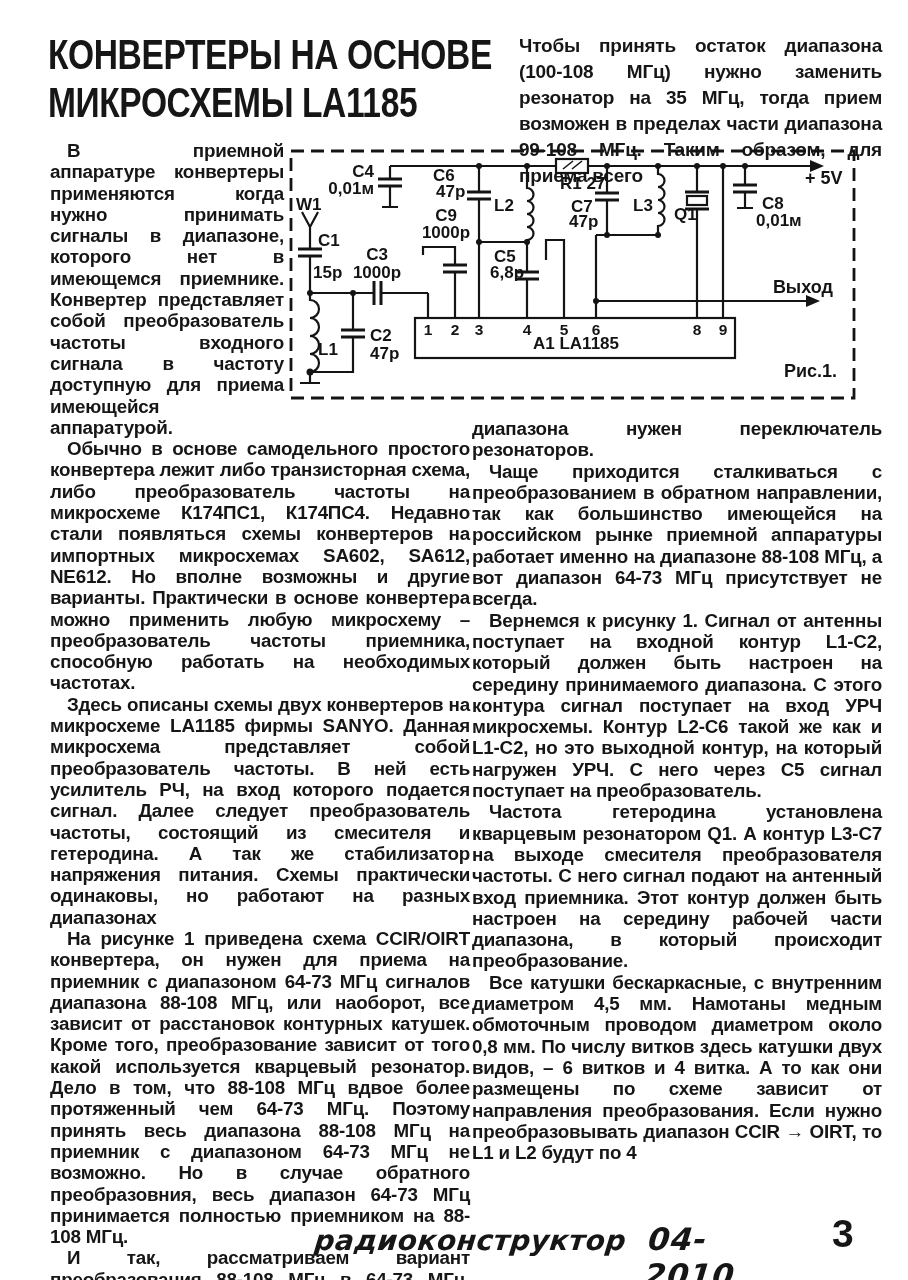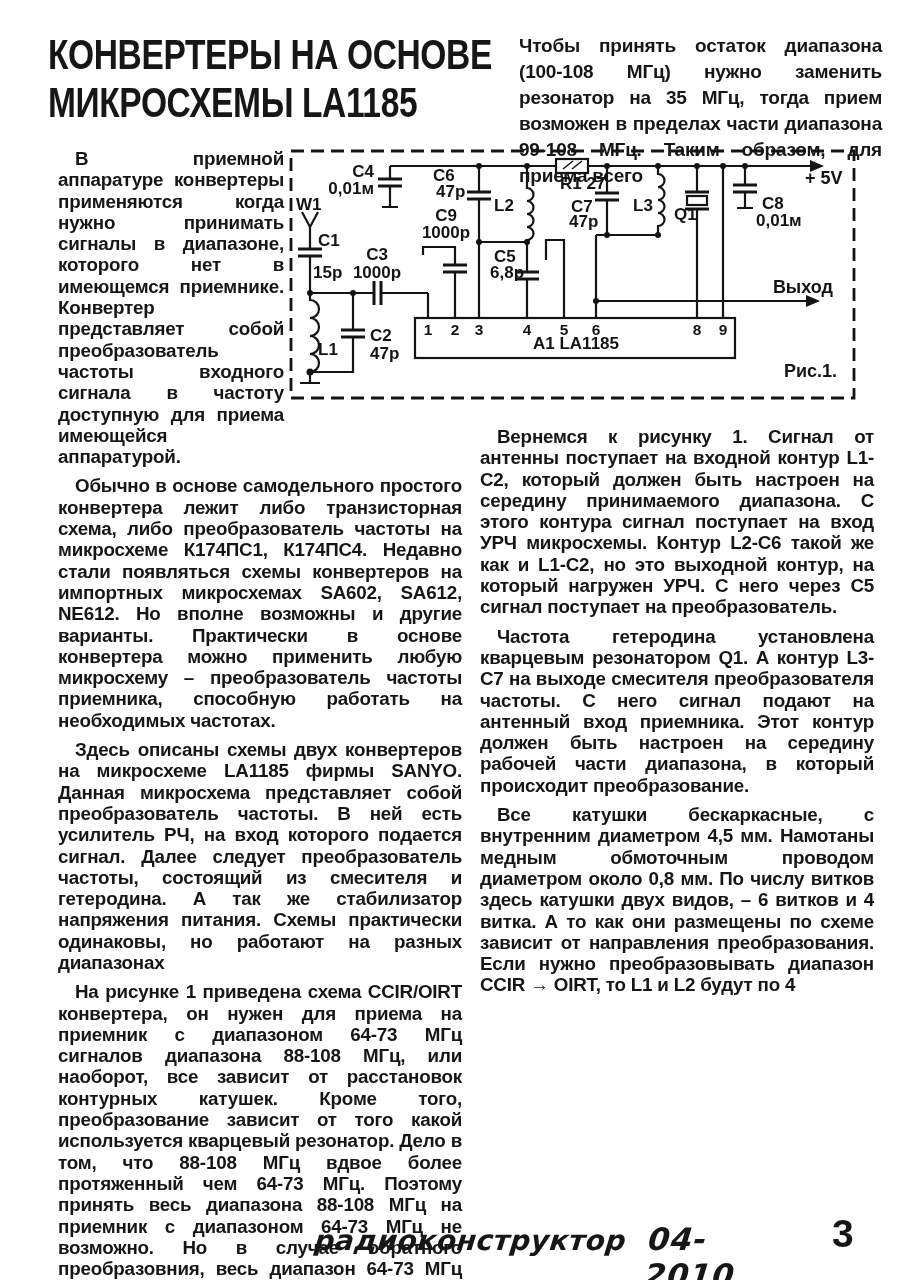"В приемной аппаратуре конвертеры" .col p { margin: 8px -> 0 }
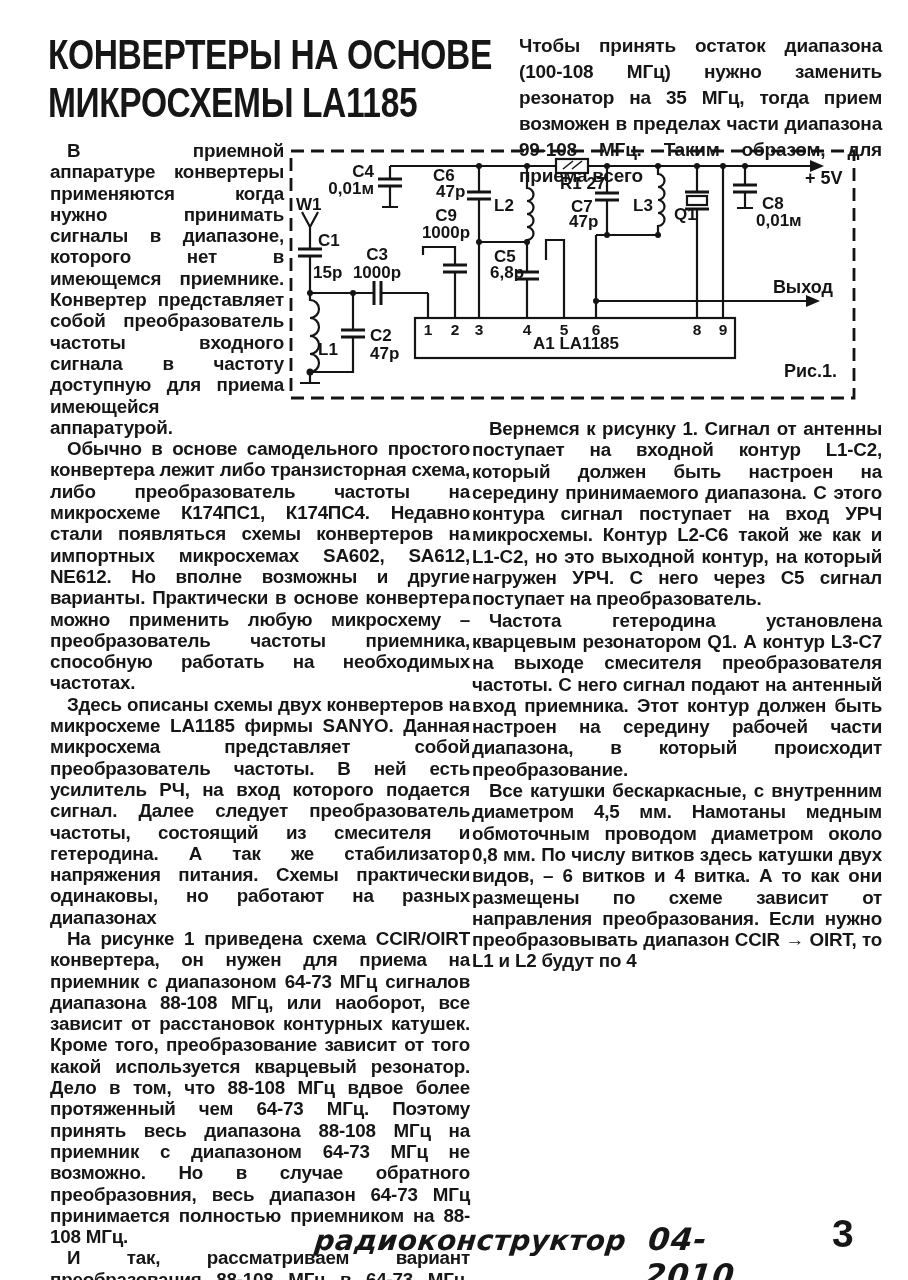"диапазона нужен переключатель" p.noindent { html: none -> <p>диапазона нужен переключатель резонаторов.</p> }
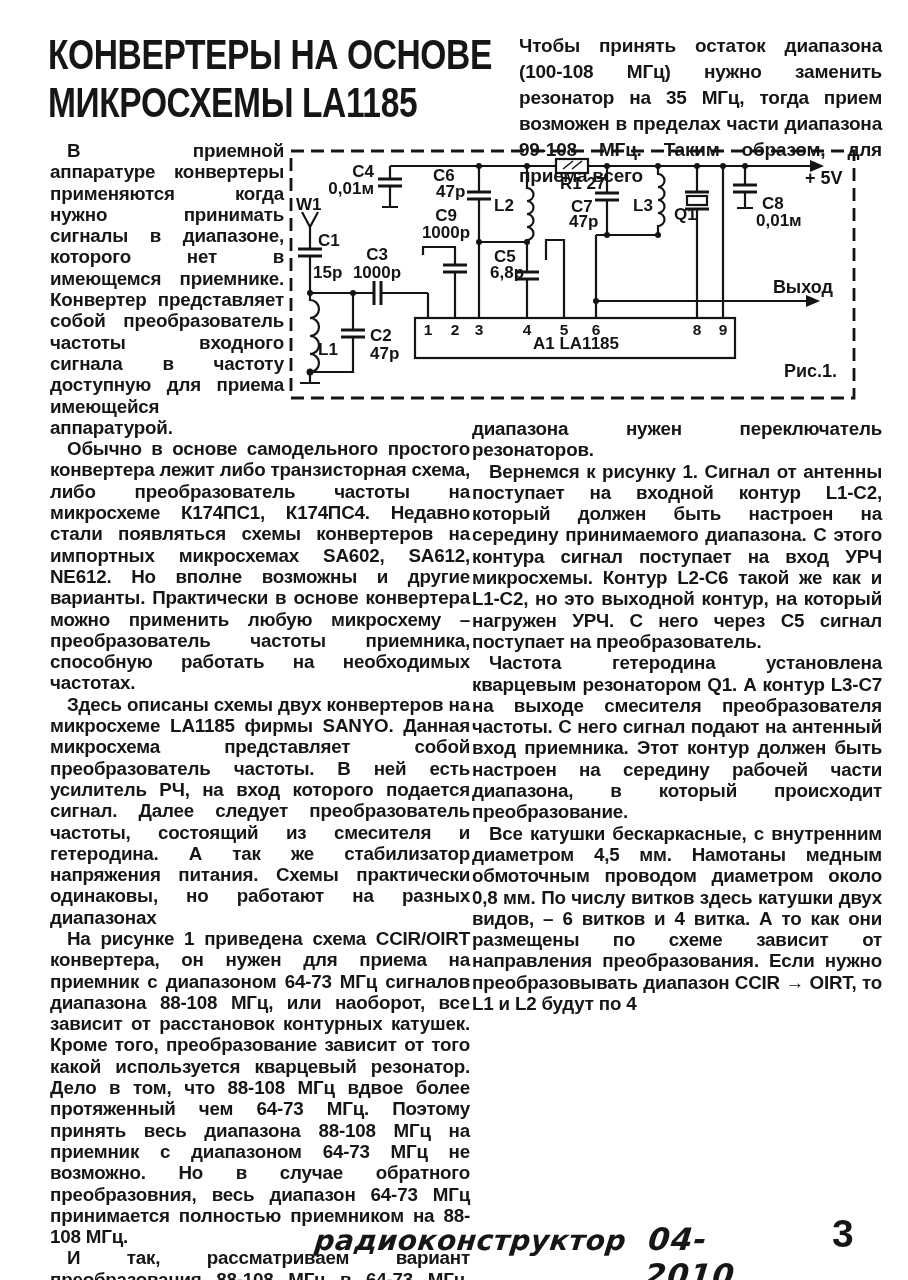"Чаще приходится сталкиваться с" p { html: none -> <p>Чаще приходится сталкиваться с преобразованием в обратном направлении, так как большинство имеющейся на российском рынке приемной аппаратуры работает именно на диапазоне 88-108 МГц, а вот диапазон 64-73 МГц присутствует не всегда.</p> }
